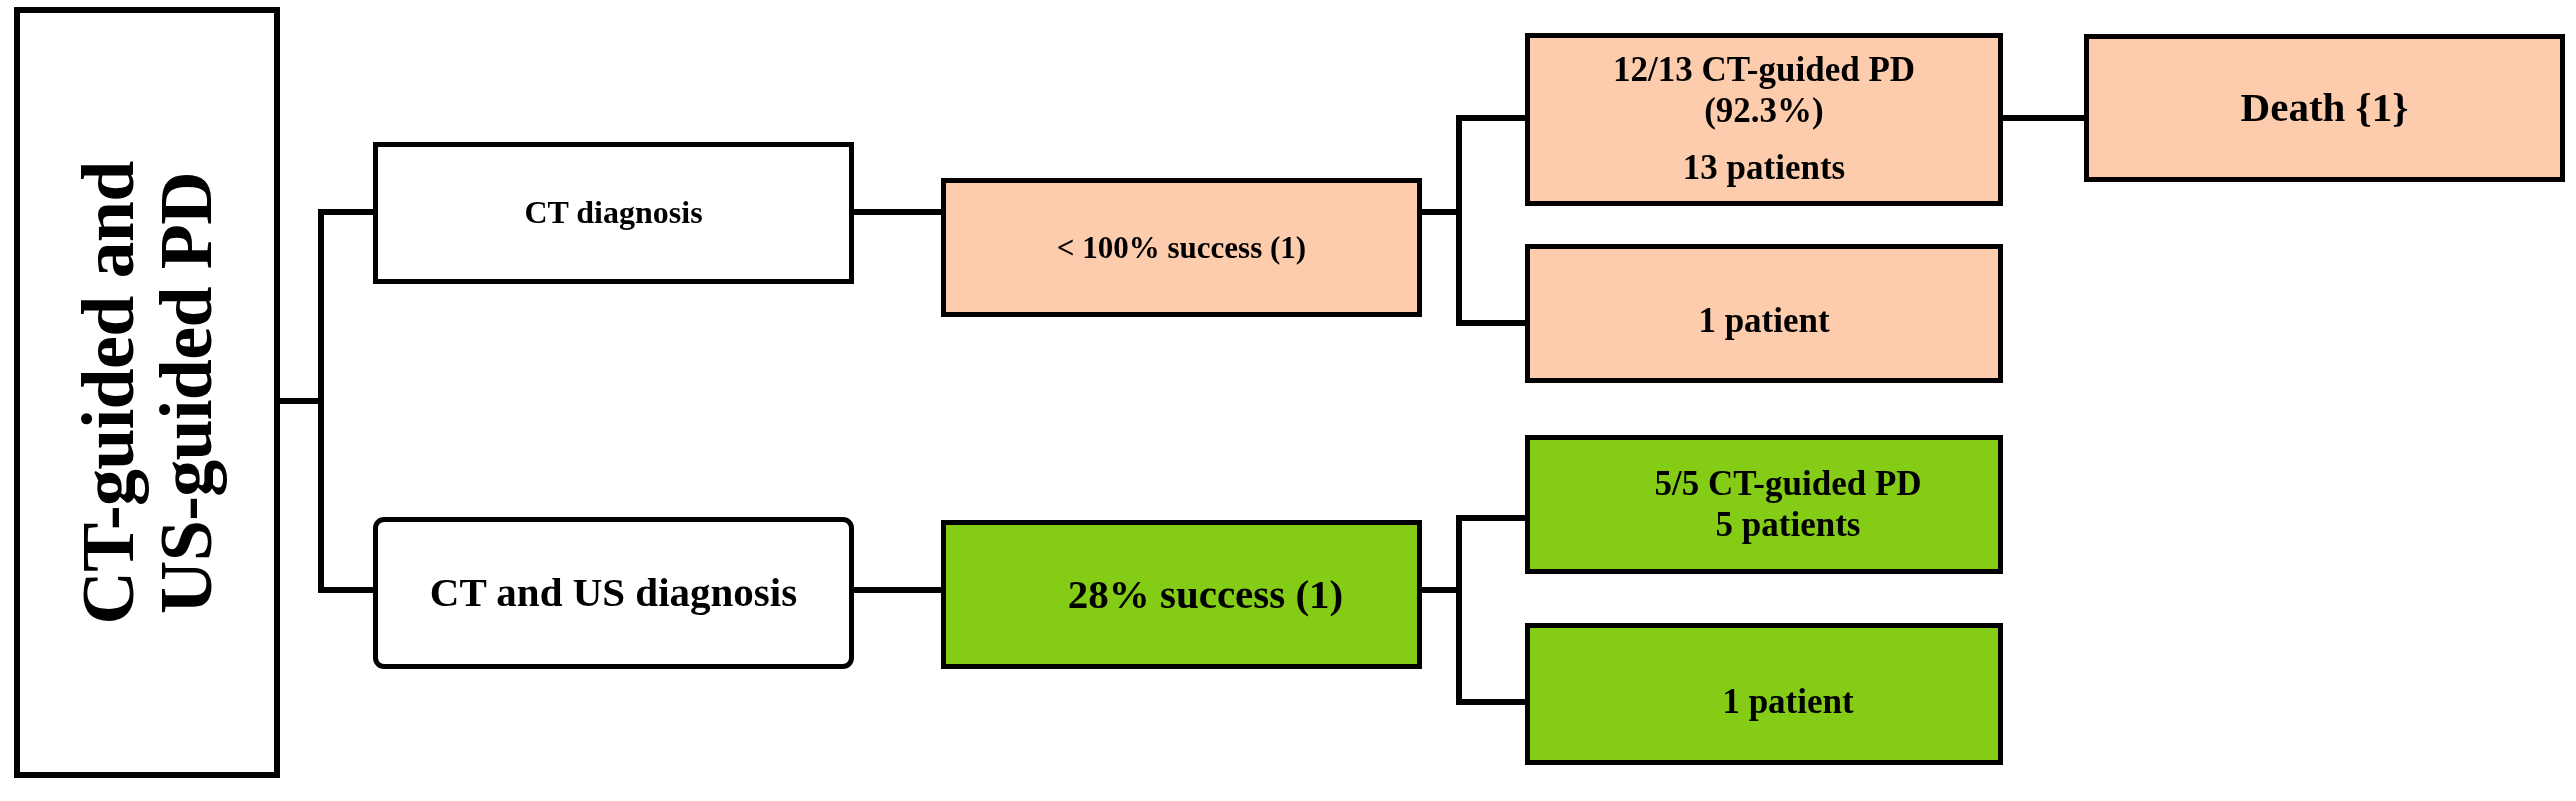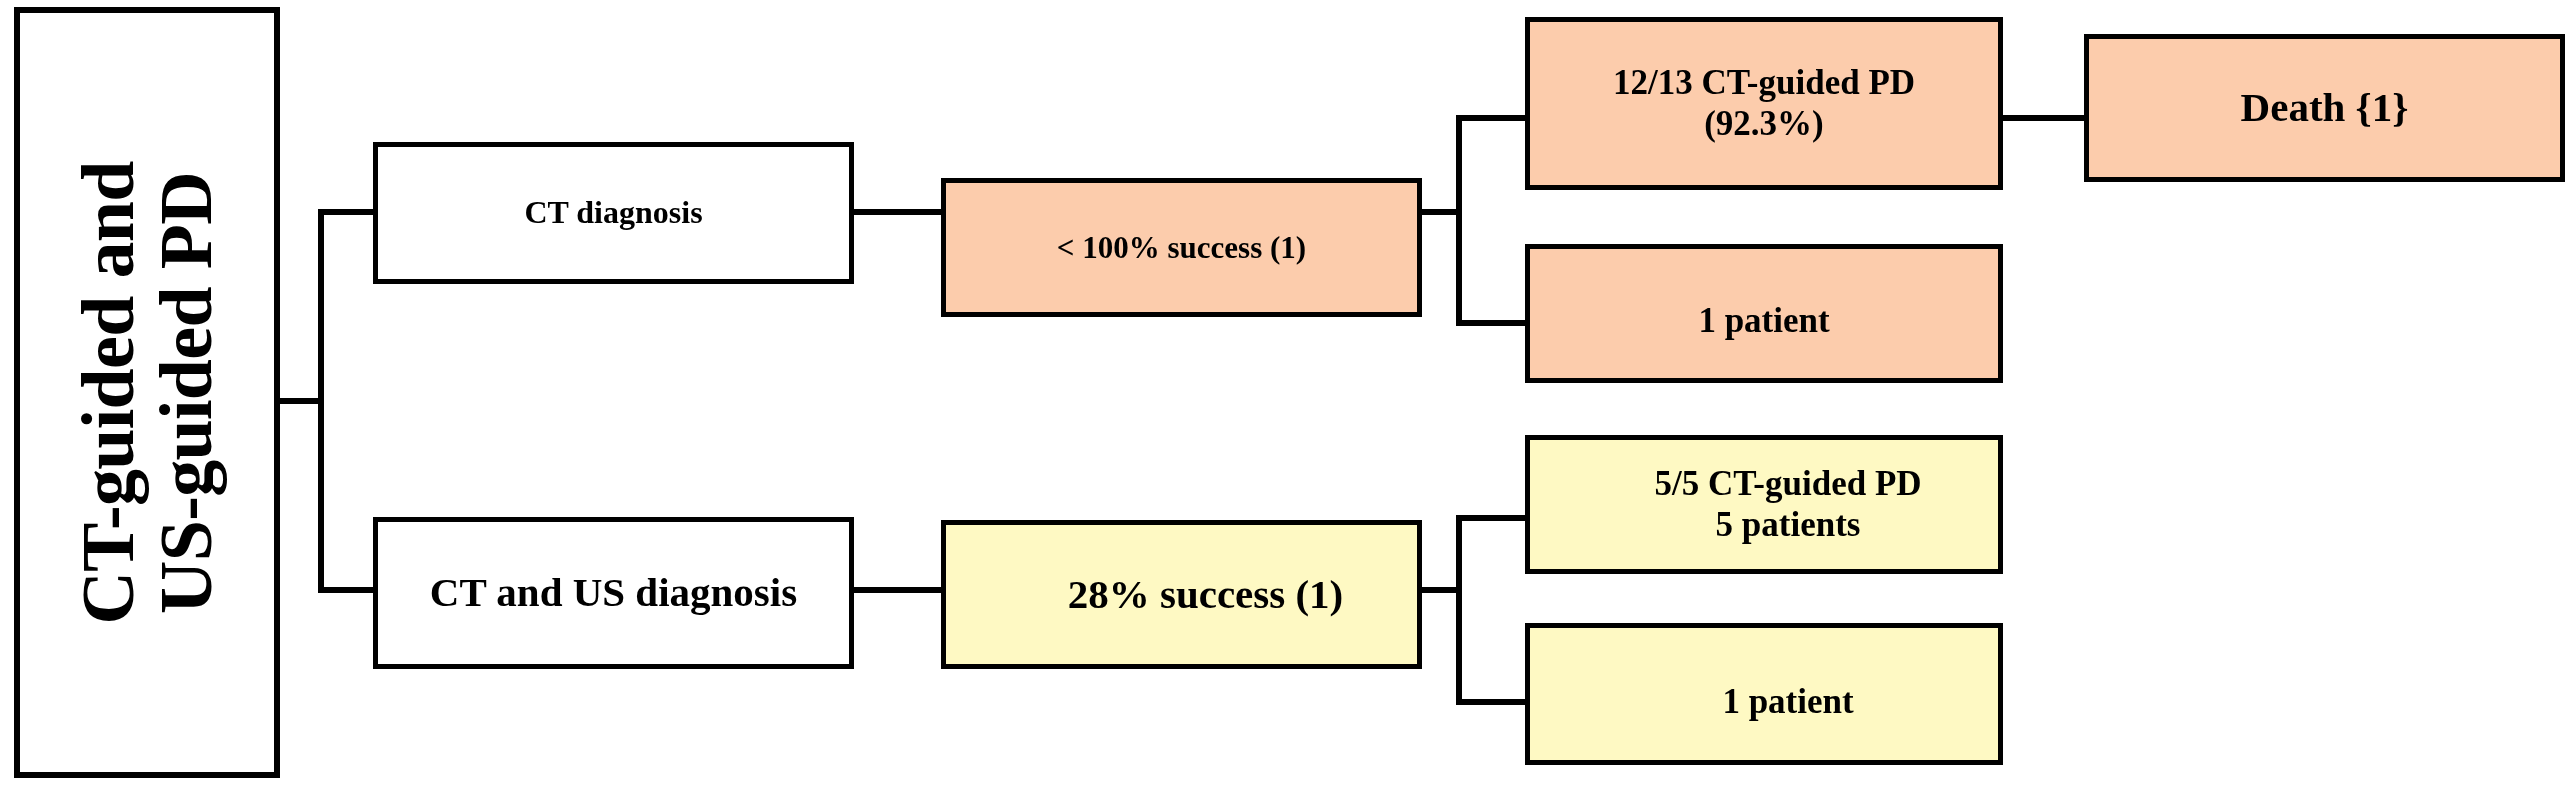"12/13 CT-guided PD" div.node { top: 17px -> 33px }
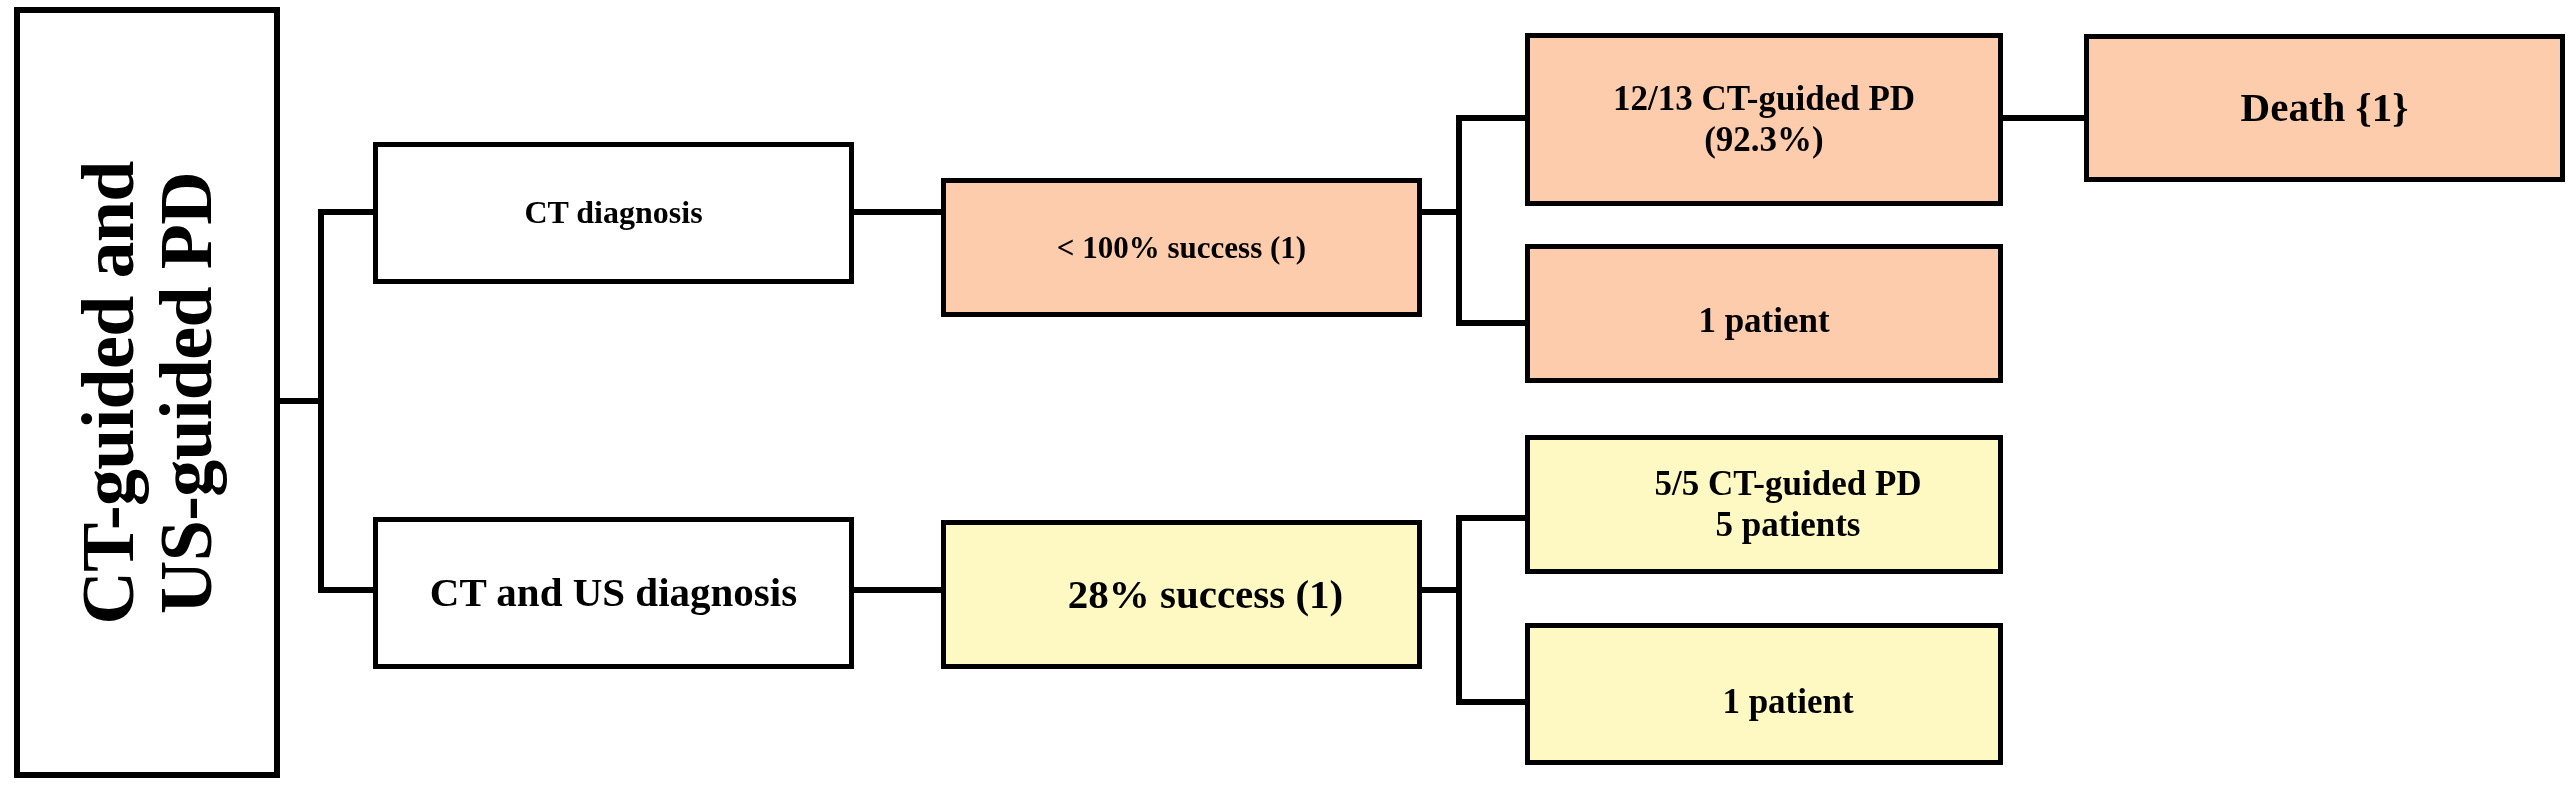"13 patients" span.line { html: none -> <span>13 patients</span> }
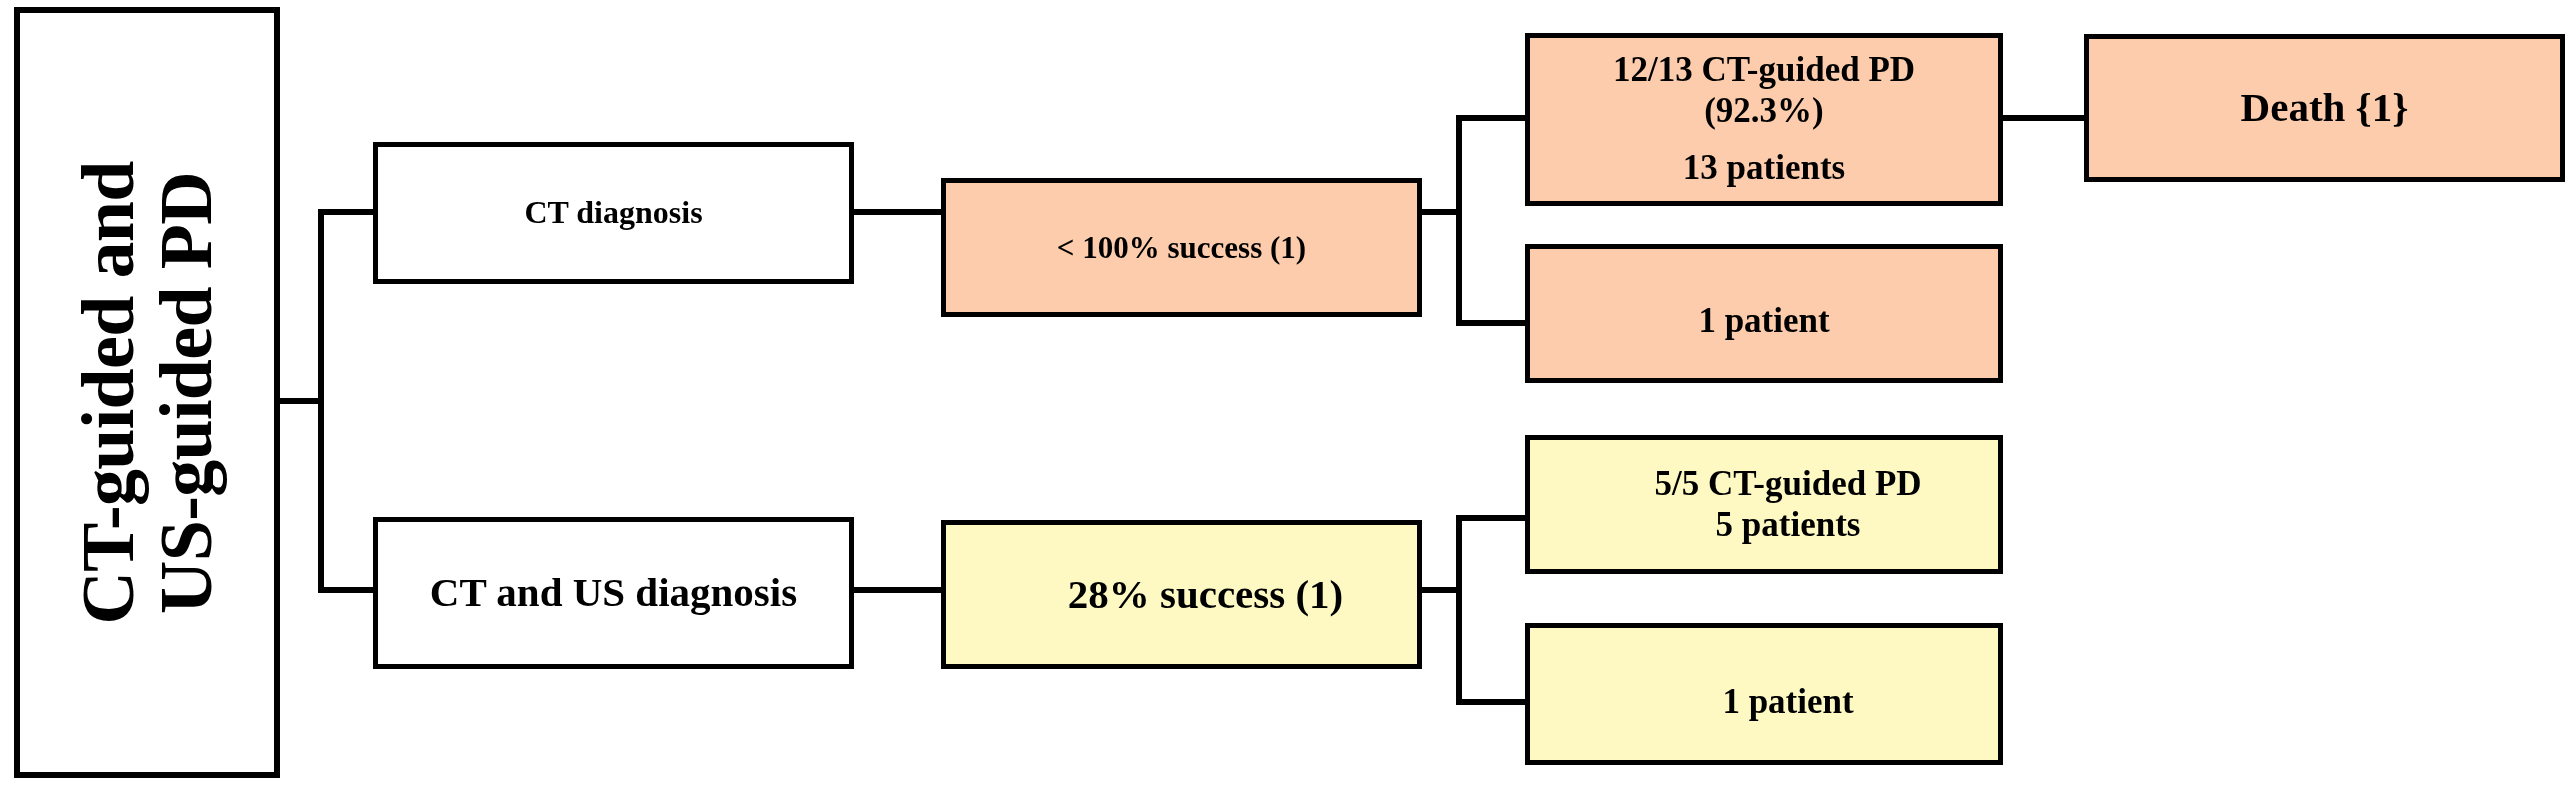"5/5 CT-guided PD" .fill-green { background: #fef9c3 -> #84cc16 }
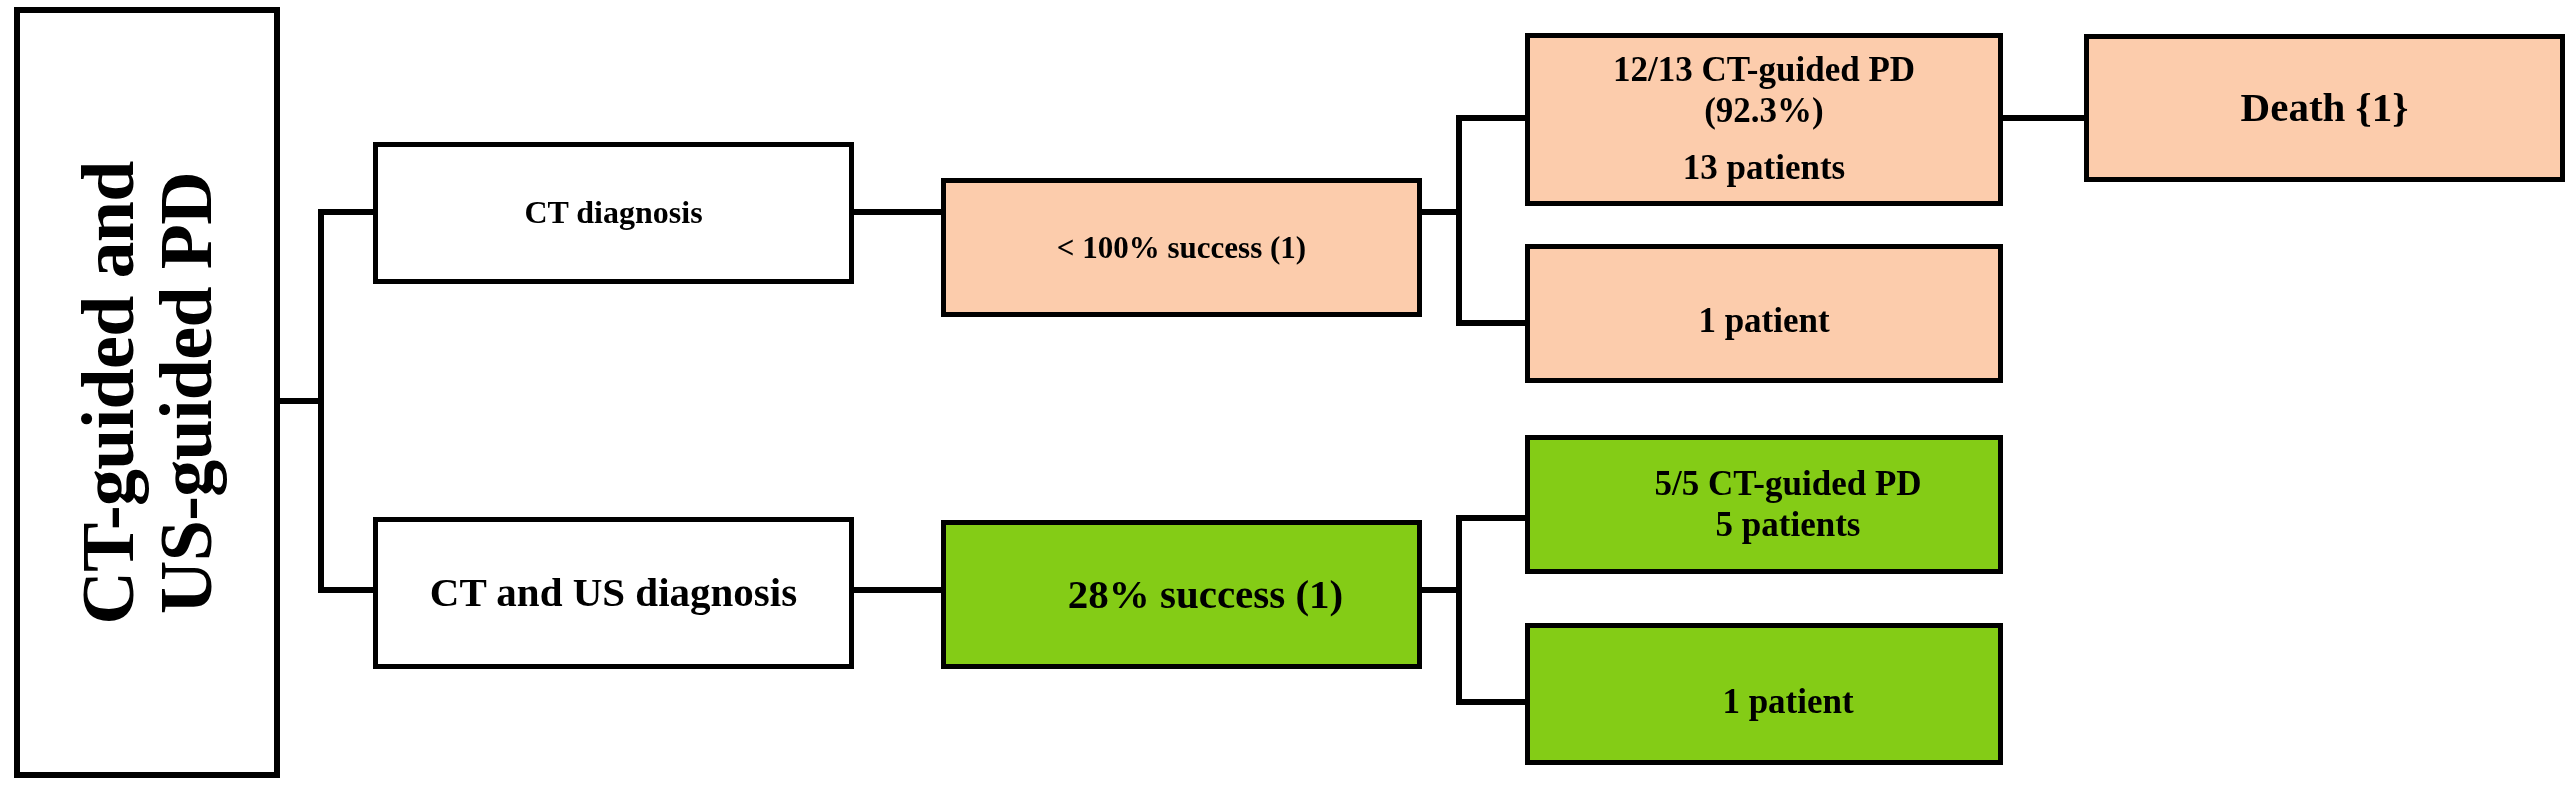"CT and US diagnosis" div.node { border-radius: none -> 11px }
